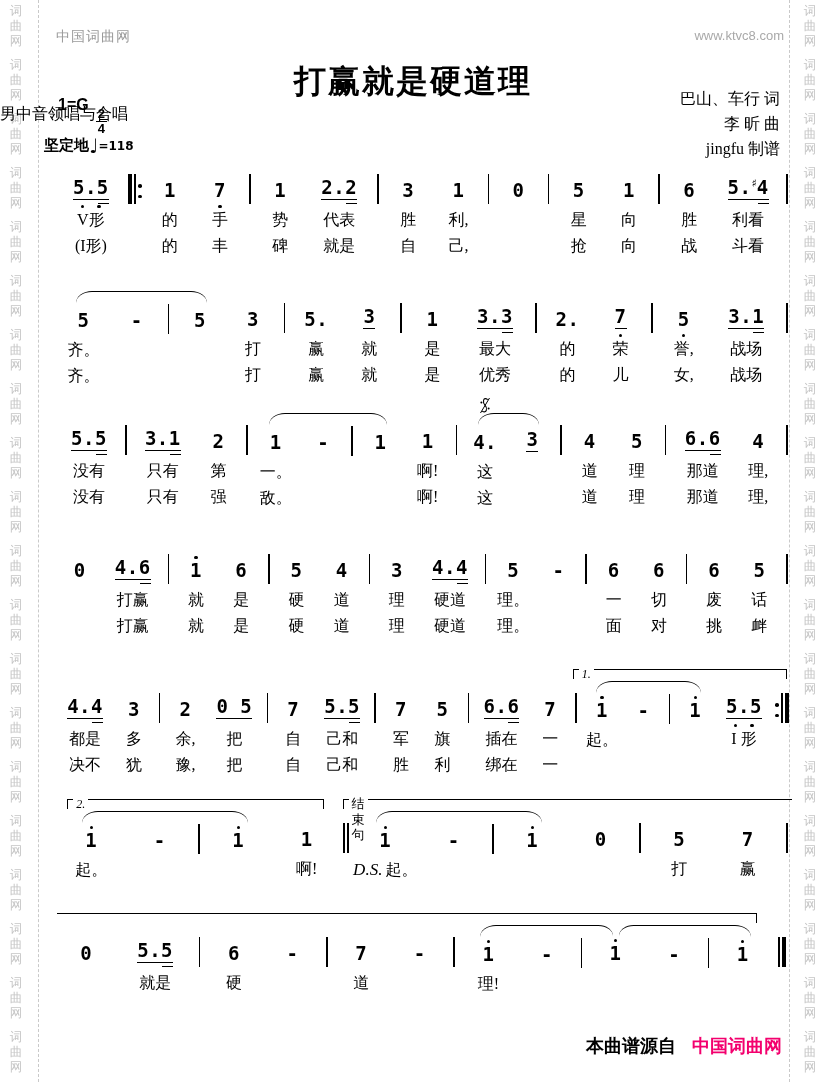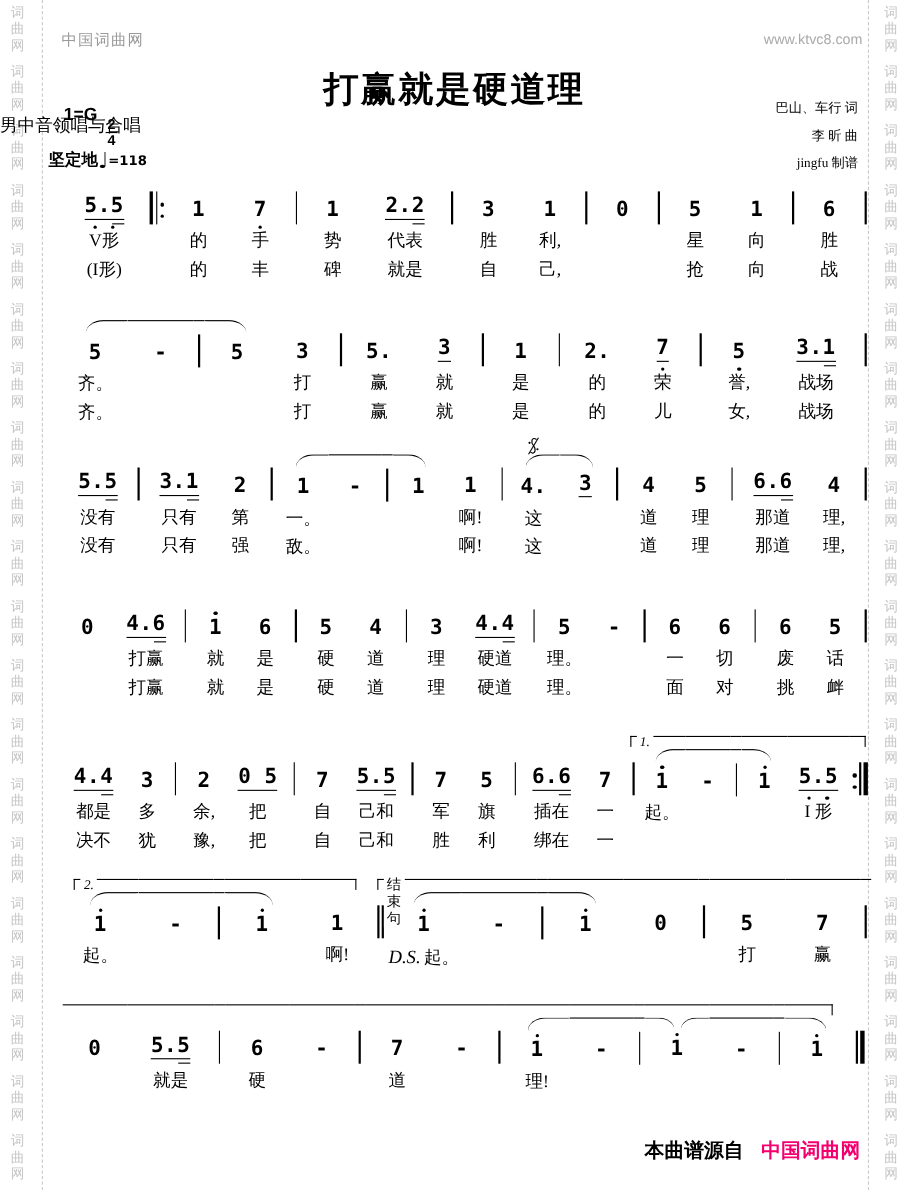"巴山、车行 词" .credits { font-size: 12px -> 16px }
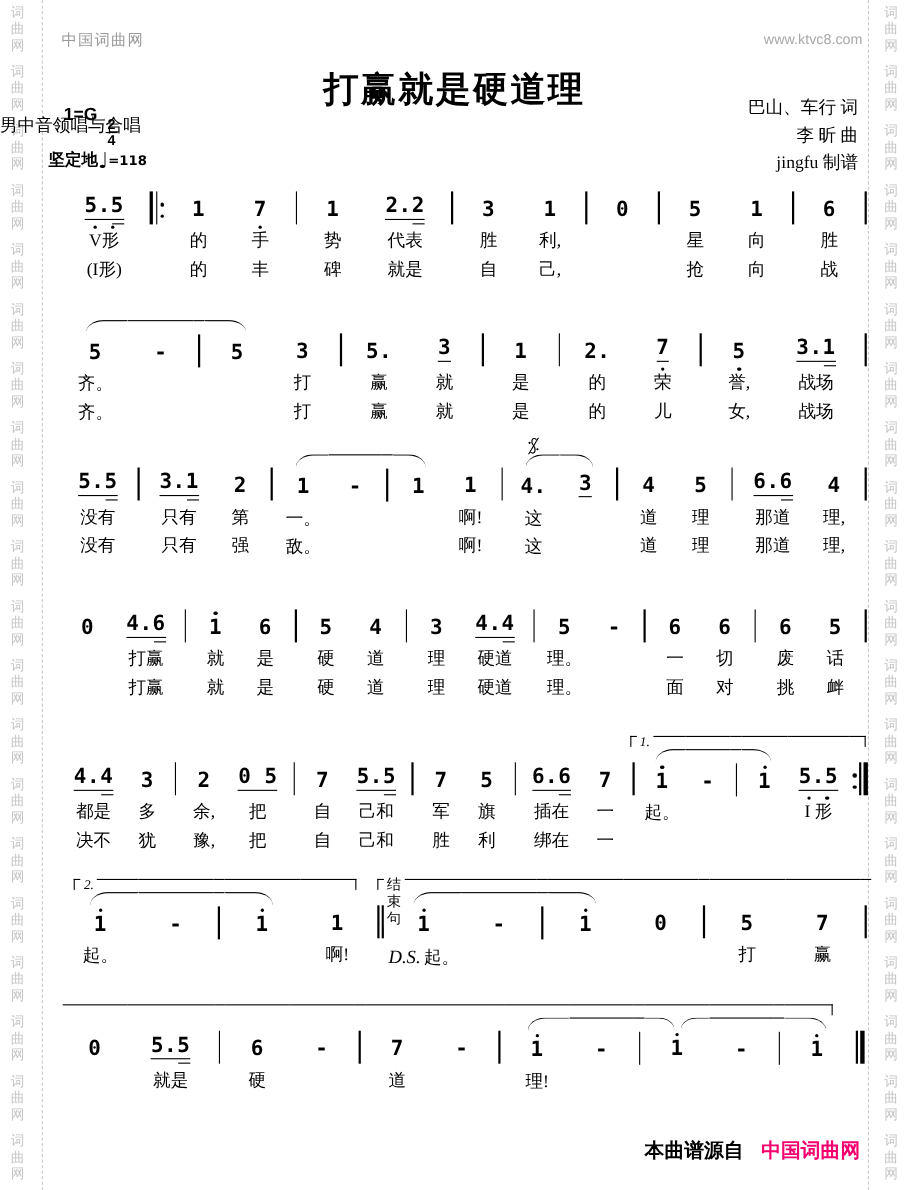"5.♯4" div.col { html: none -> <div> <div> <span> <span>5.<span>♯</span>4</span> <span></span> </span> </div> <div>利看</div> <div>斗看</div> </div> }
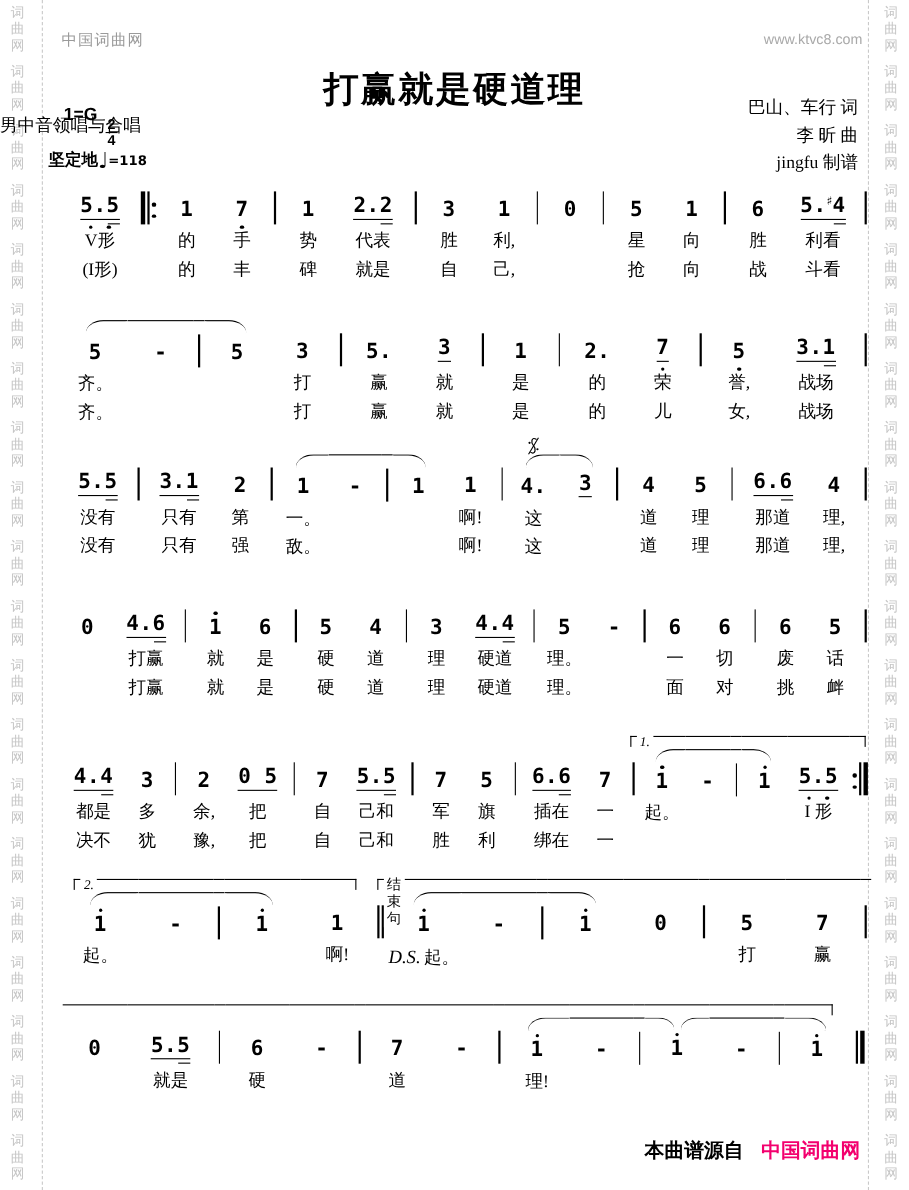"3.3" div.col { html: none -> <div> <div></div> <div> <span> <span>3.3</span> <span></span> </span> </div> <div>最大</div> <div>优秀</div> </div> }
